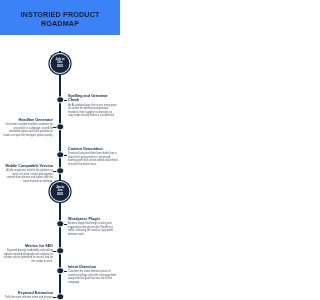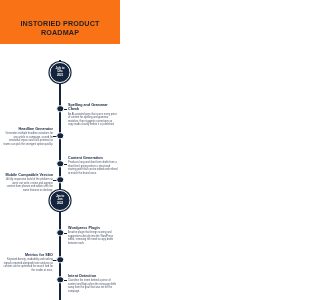"INSTORIED PRODUCT ROADMAP" .header { background: #f97316 -> #3b82f6; padding: 20px 6px 6px 6px -> 11px 6px 6px 6px }
